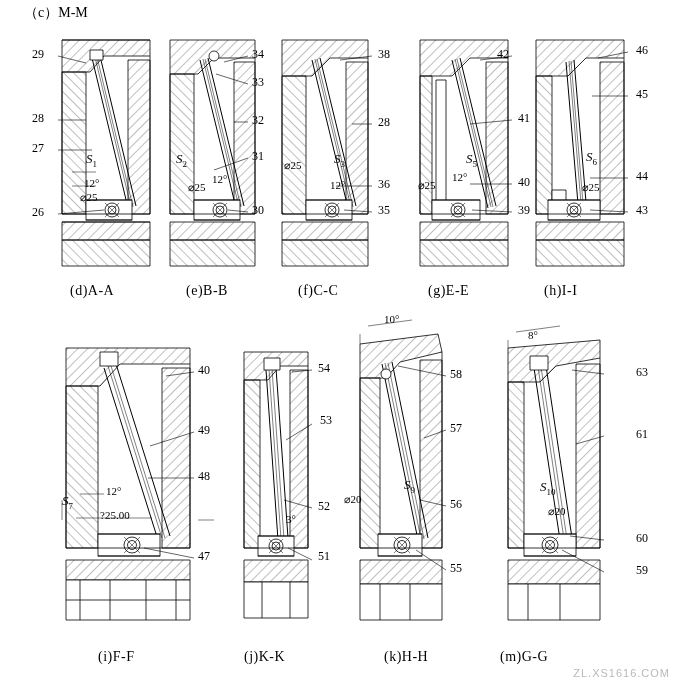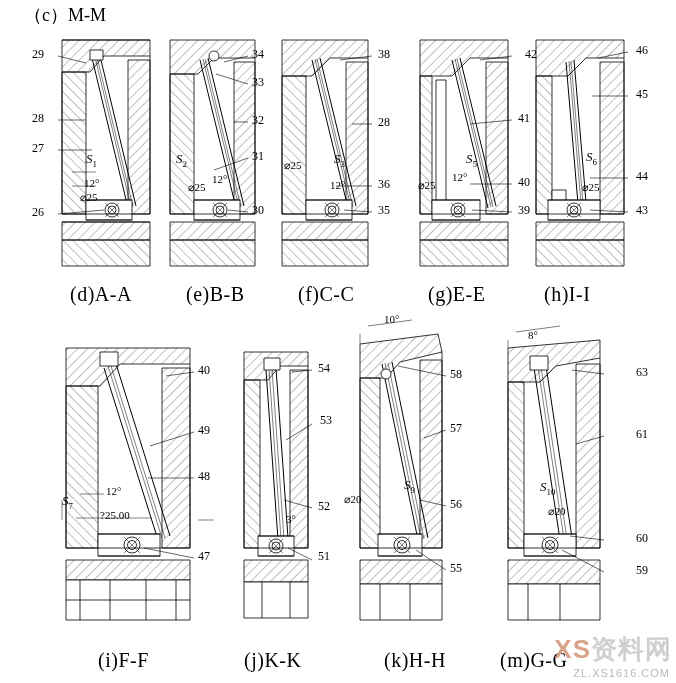"（c）M-M" .title { font-size: 18px -> 14px }
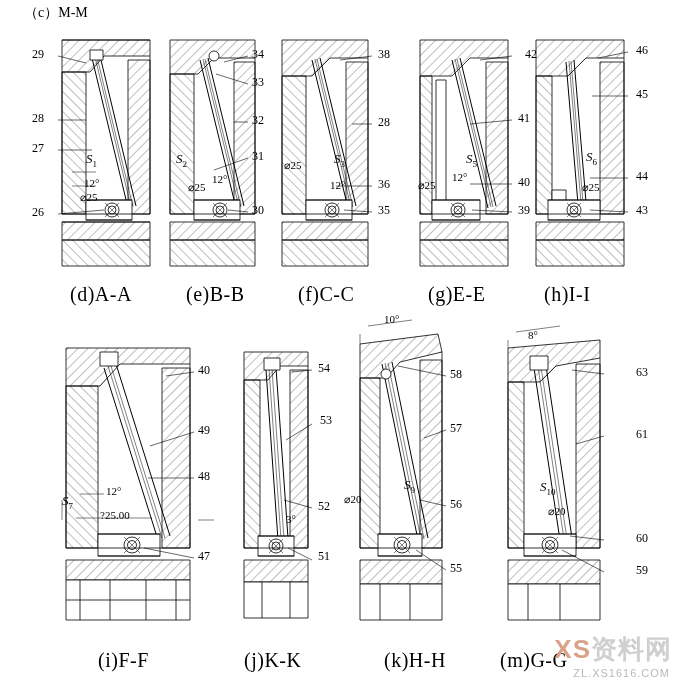"42" div.lbl { left: 525px -> 497px }
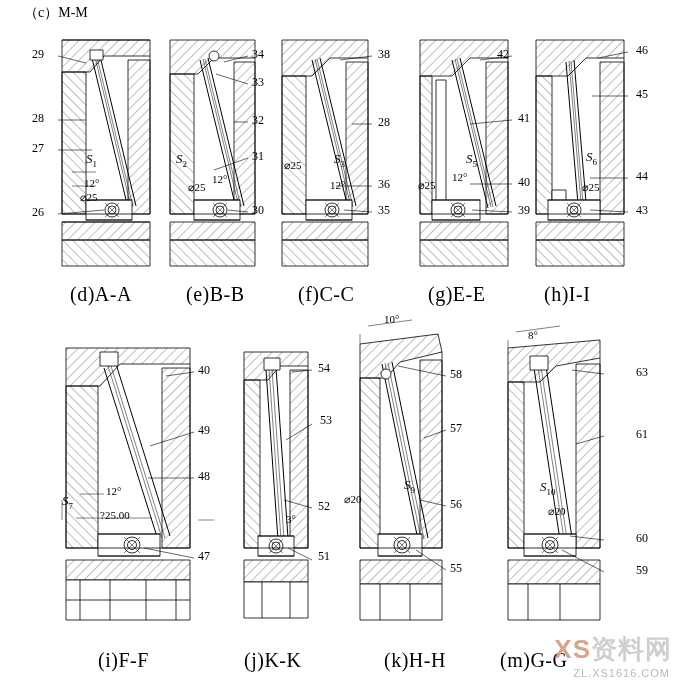"(d)A-A" .cap { font-size: 20px -> 14px }
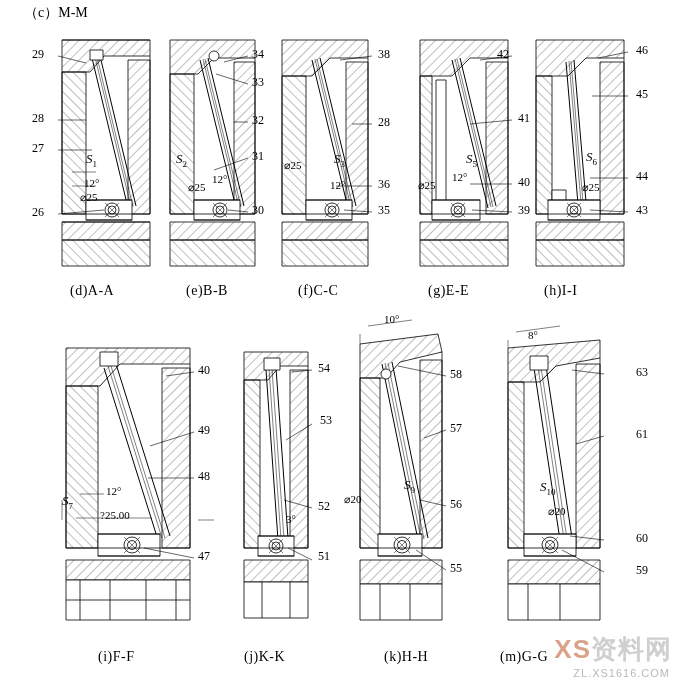"XS资料网" div.wmbig { html: <div><span>XS</span><span>资料网</span></div> -> none }
